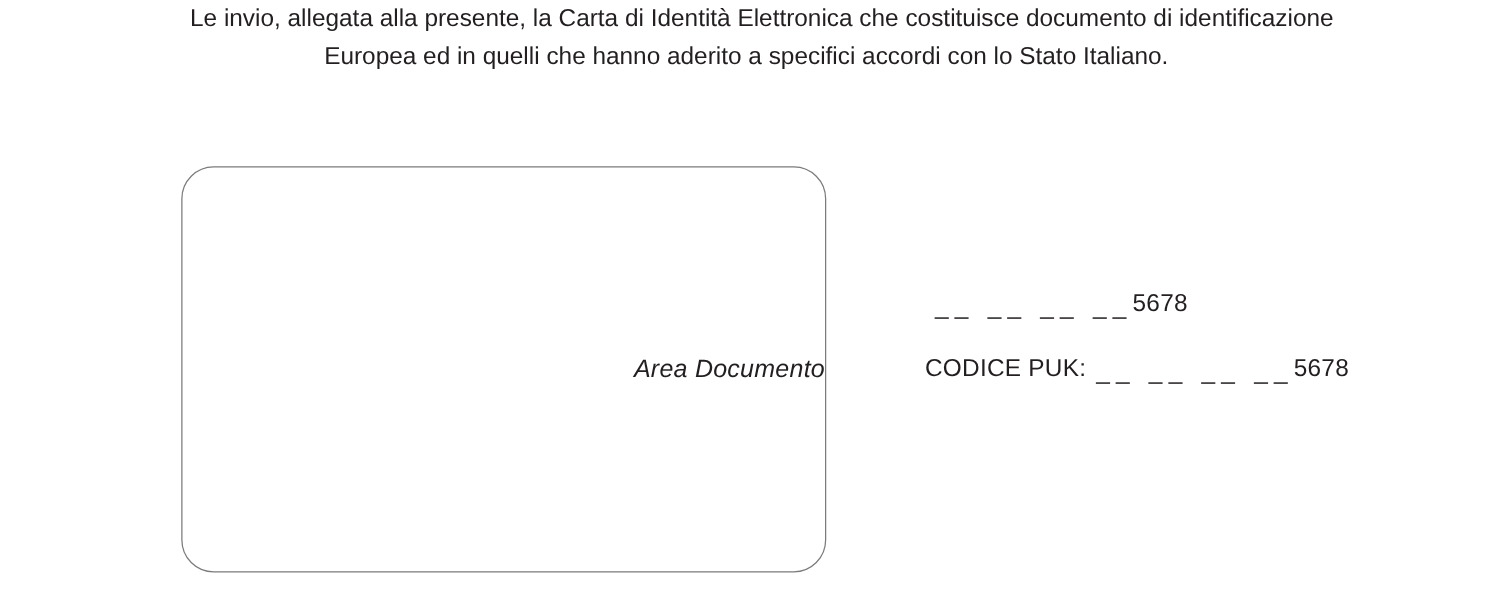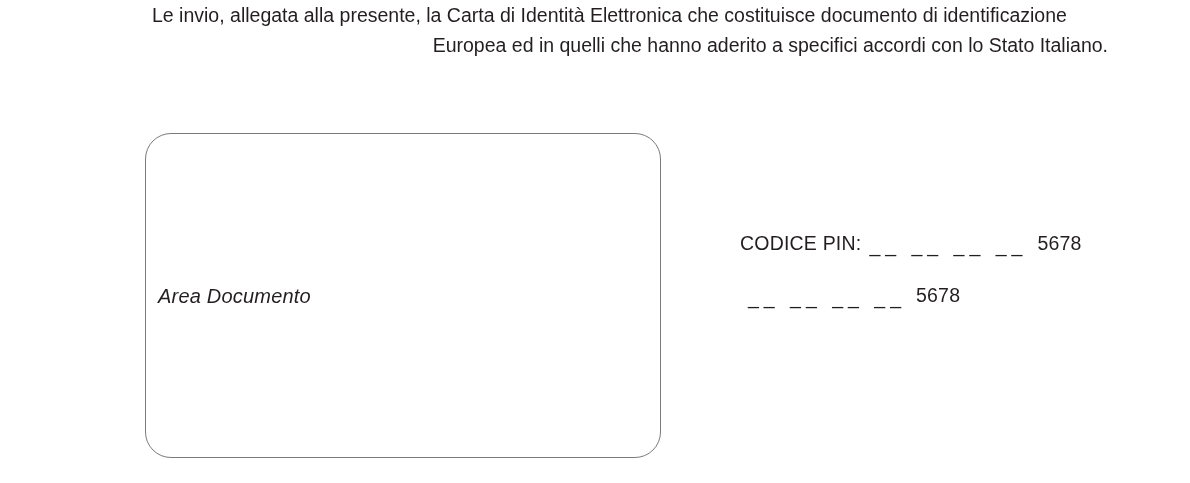"Europea ed in quelli che" .letter-body .line-last { text-align: right -> center }
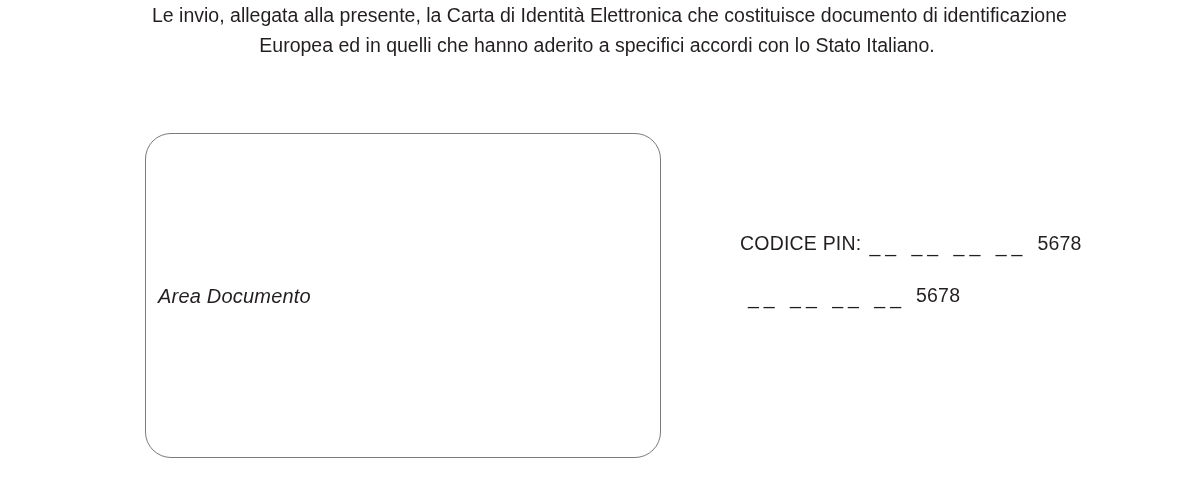"CODICE PIN:" span.code-label { html: <span>CODICE PIN:</span> -> none }
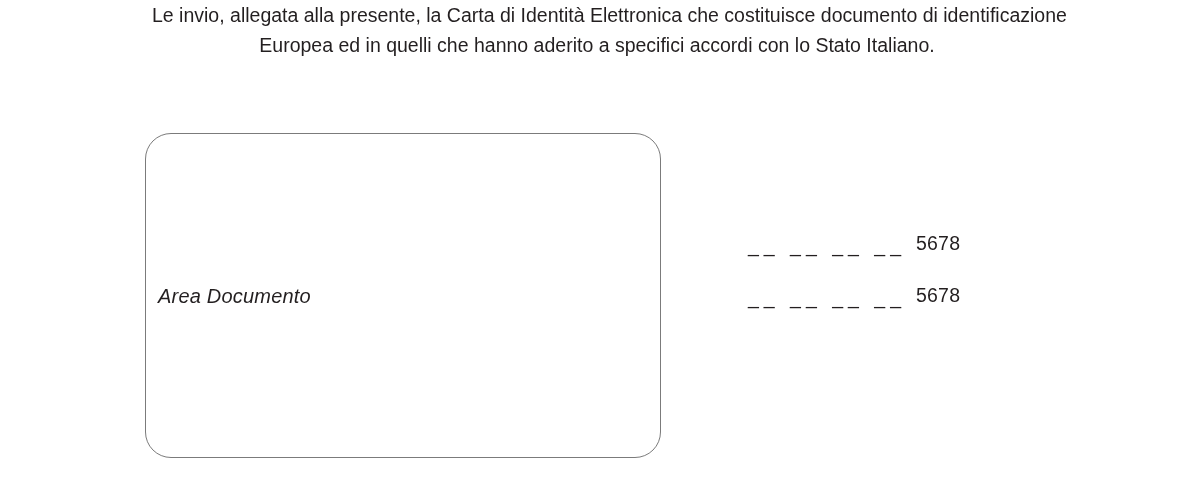"5678" .code-digits { margin-left: 10px -> none }
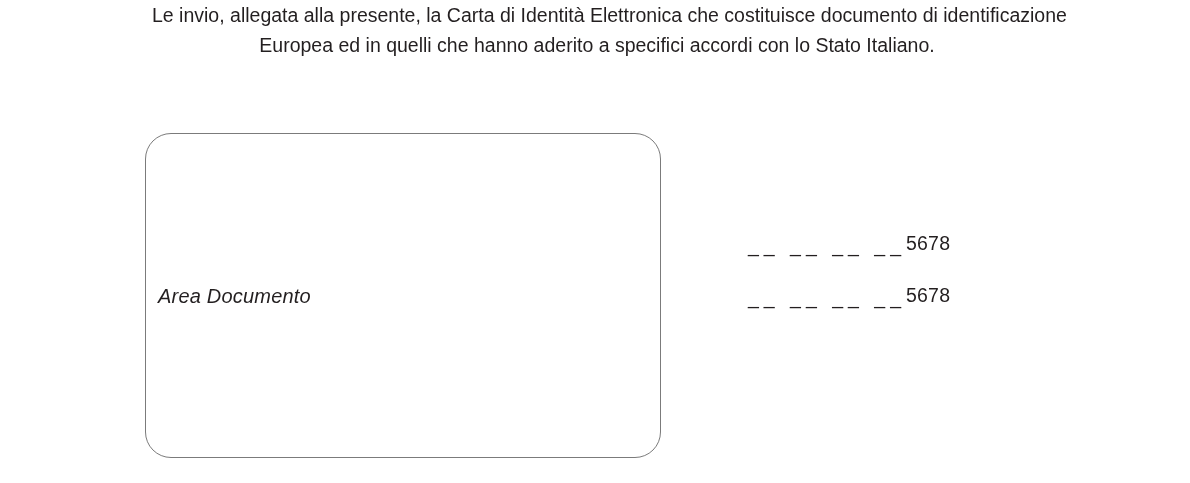"Area Documento" .doc-area-label { text-align: left -> right }
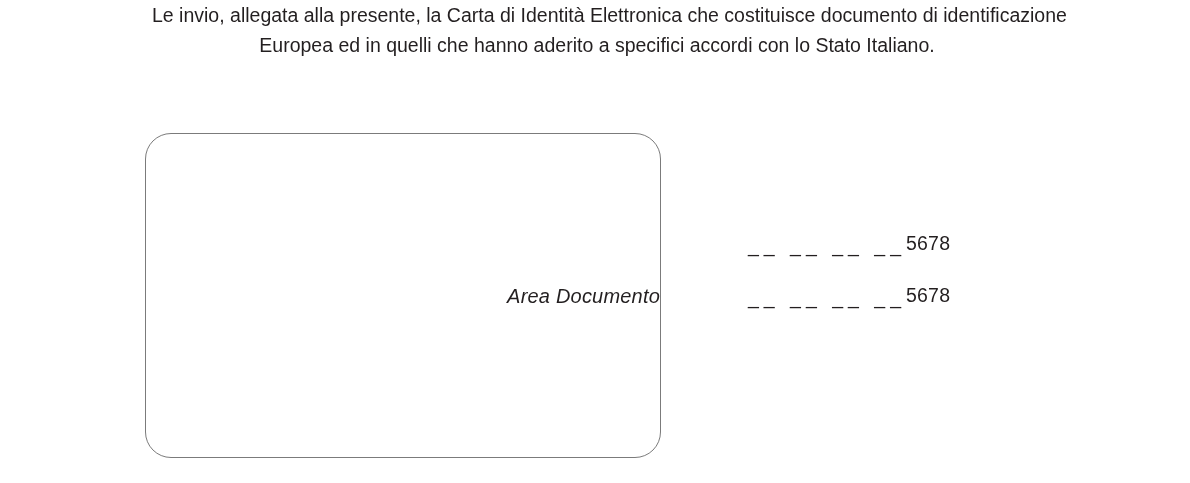"CODICE PUK:" span.code-label { html: none -> <span>CODICE PUK:</span> }
